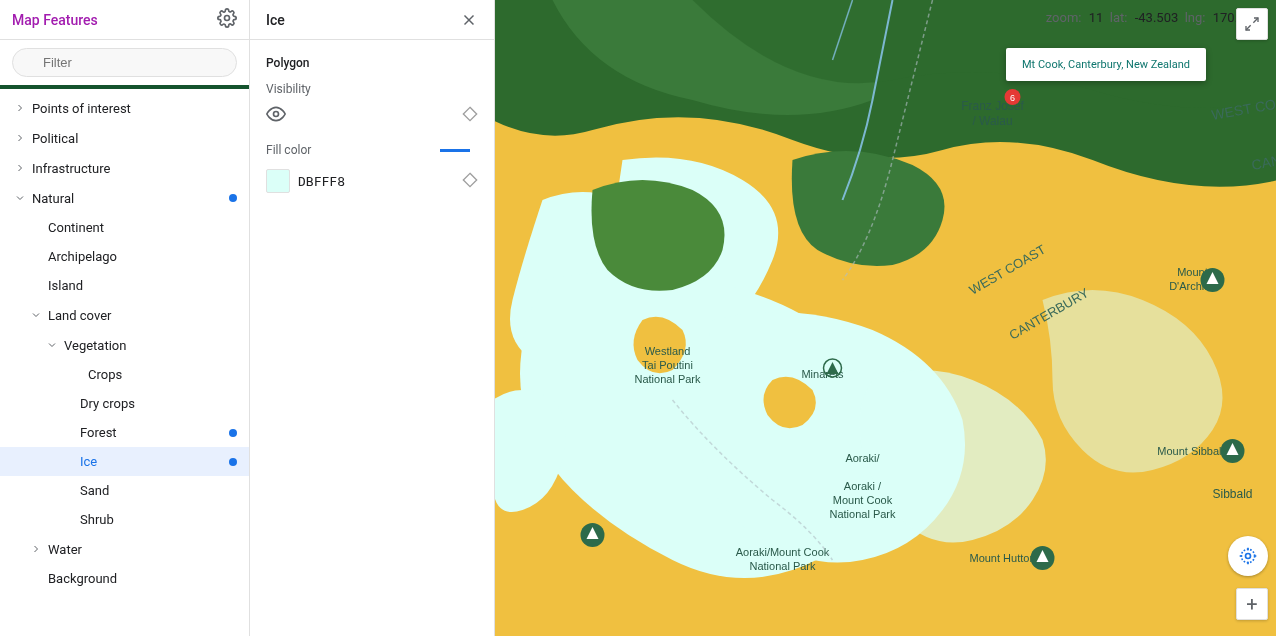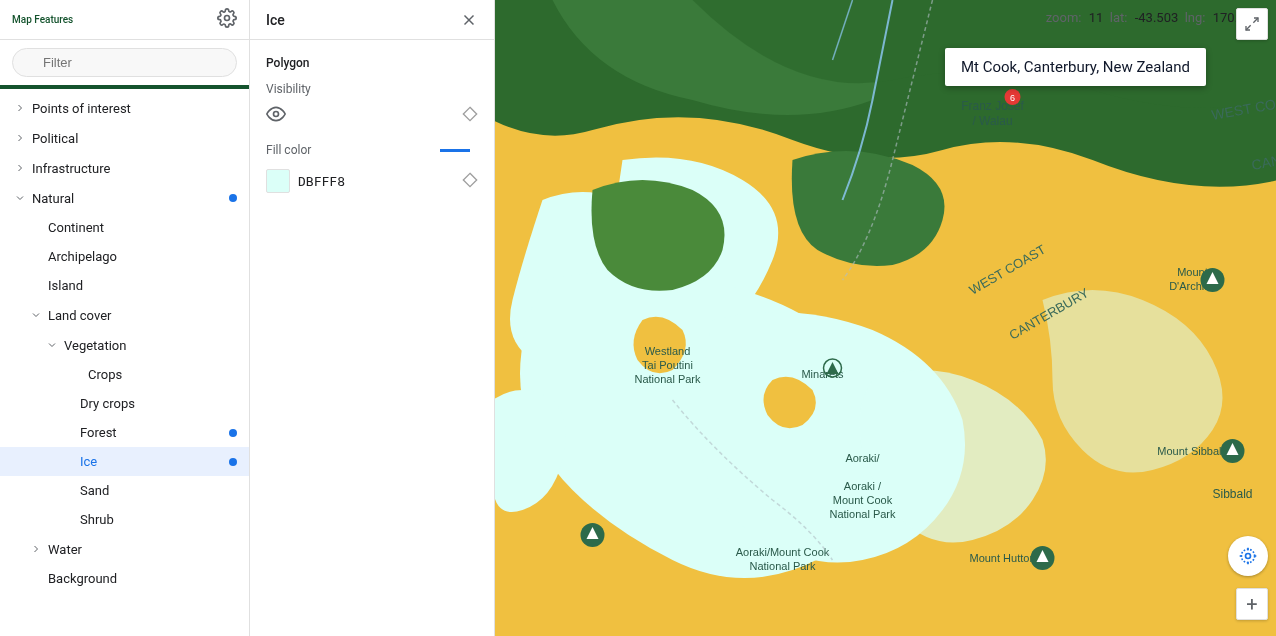"Map Features" .left-panel-title { color: #14532d -> #a21caf; font-size: 10px -> 14px }
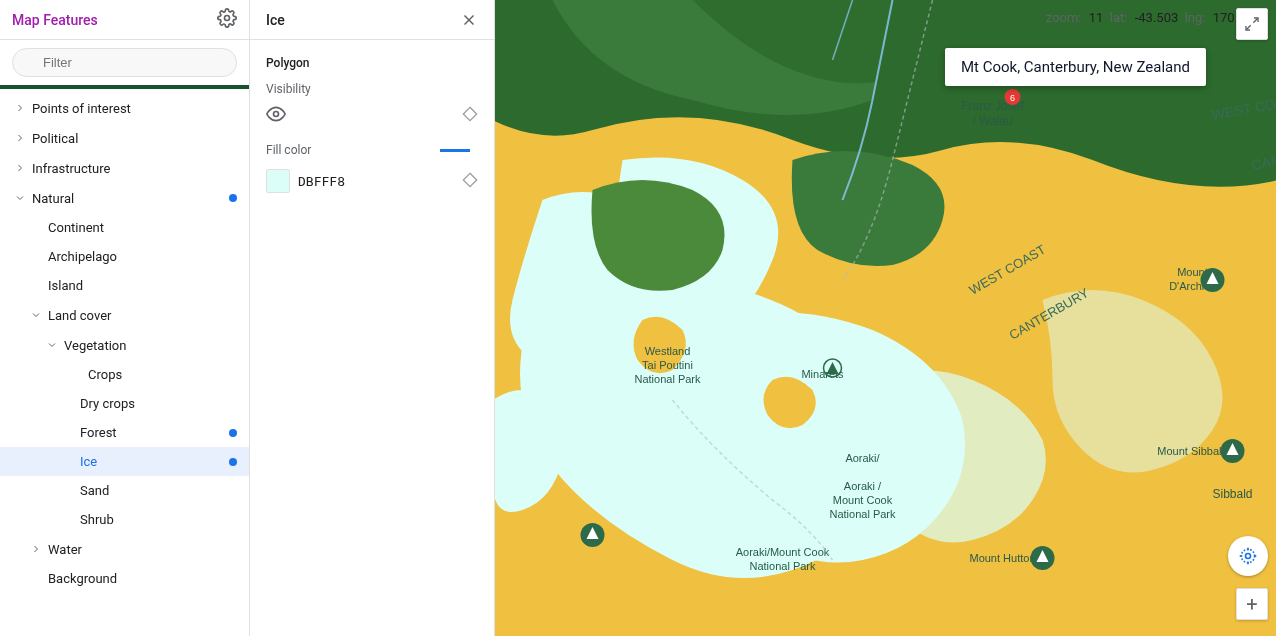"Mt Cook, Canterbury, New Zealand" .tooltip-popup { color: #0f172a -> #0f766e; font-size: 15px -> 11px }
